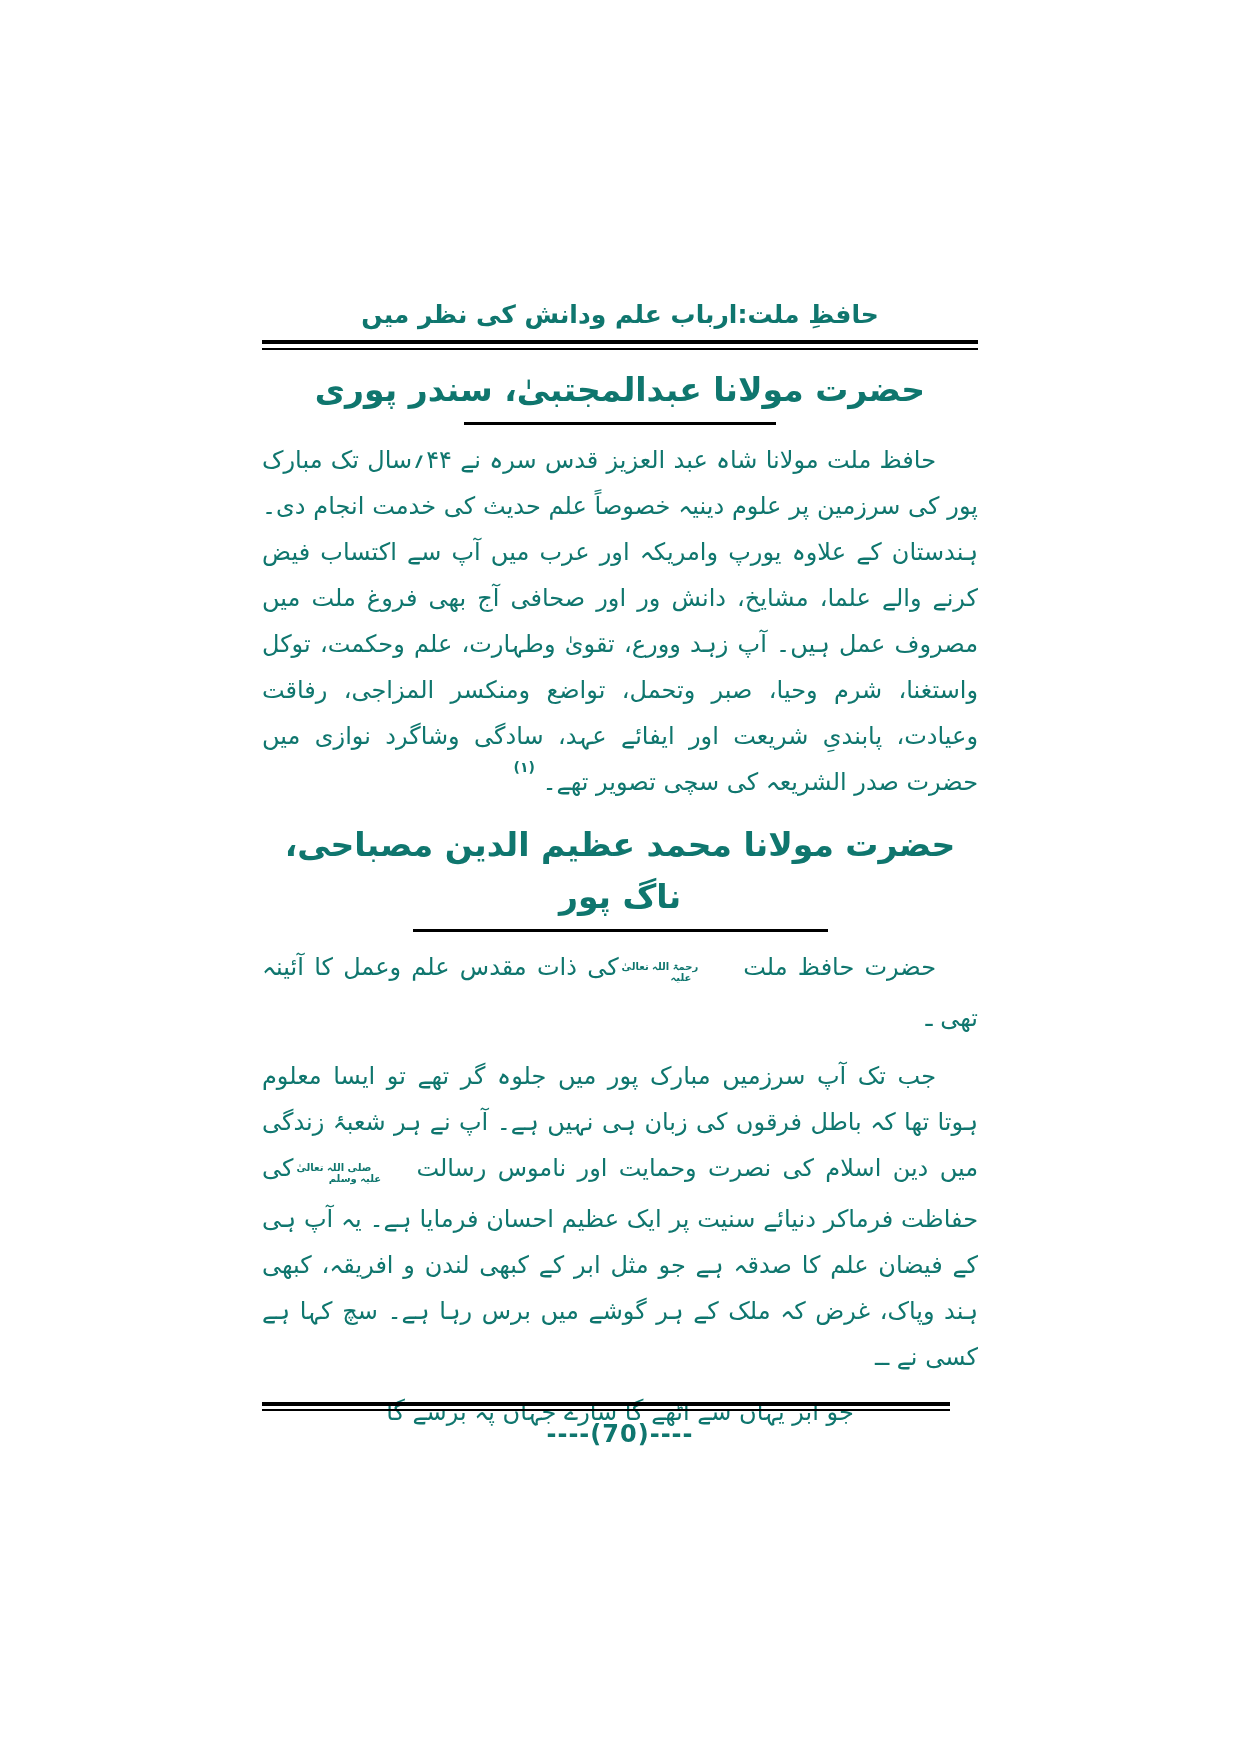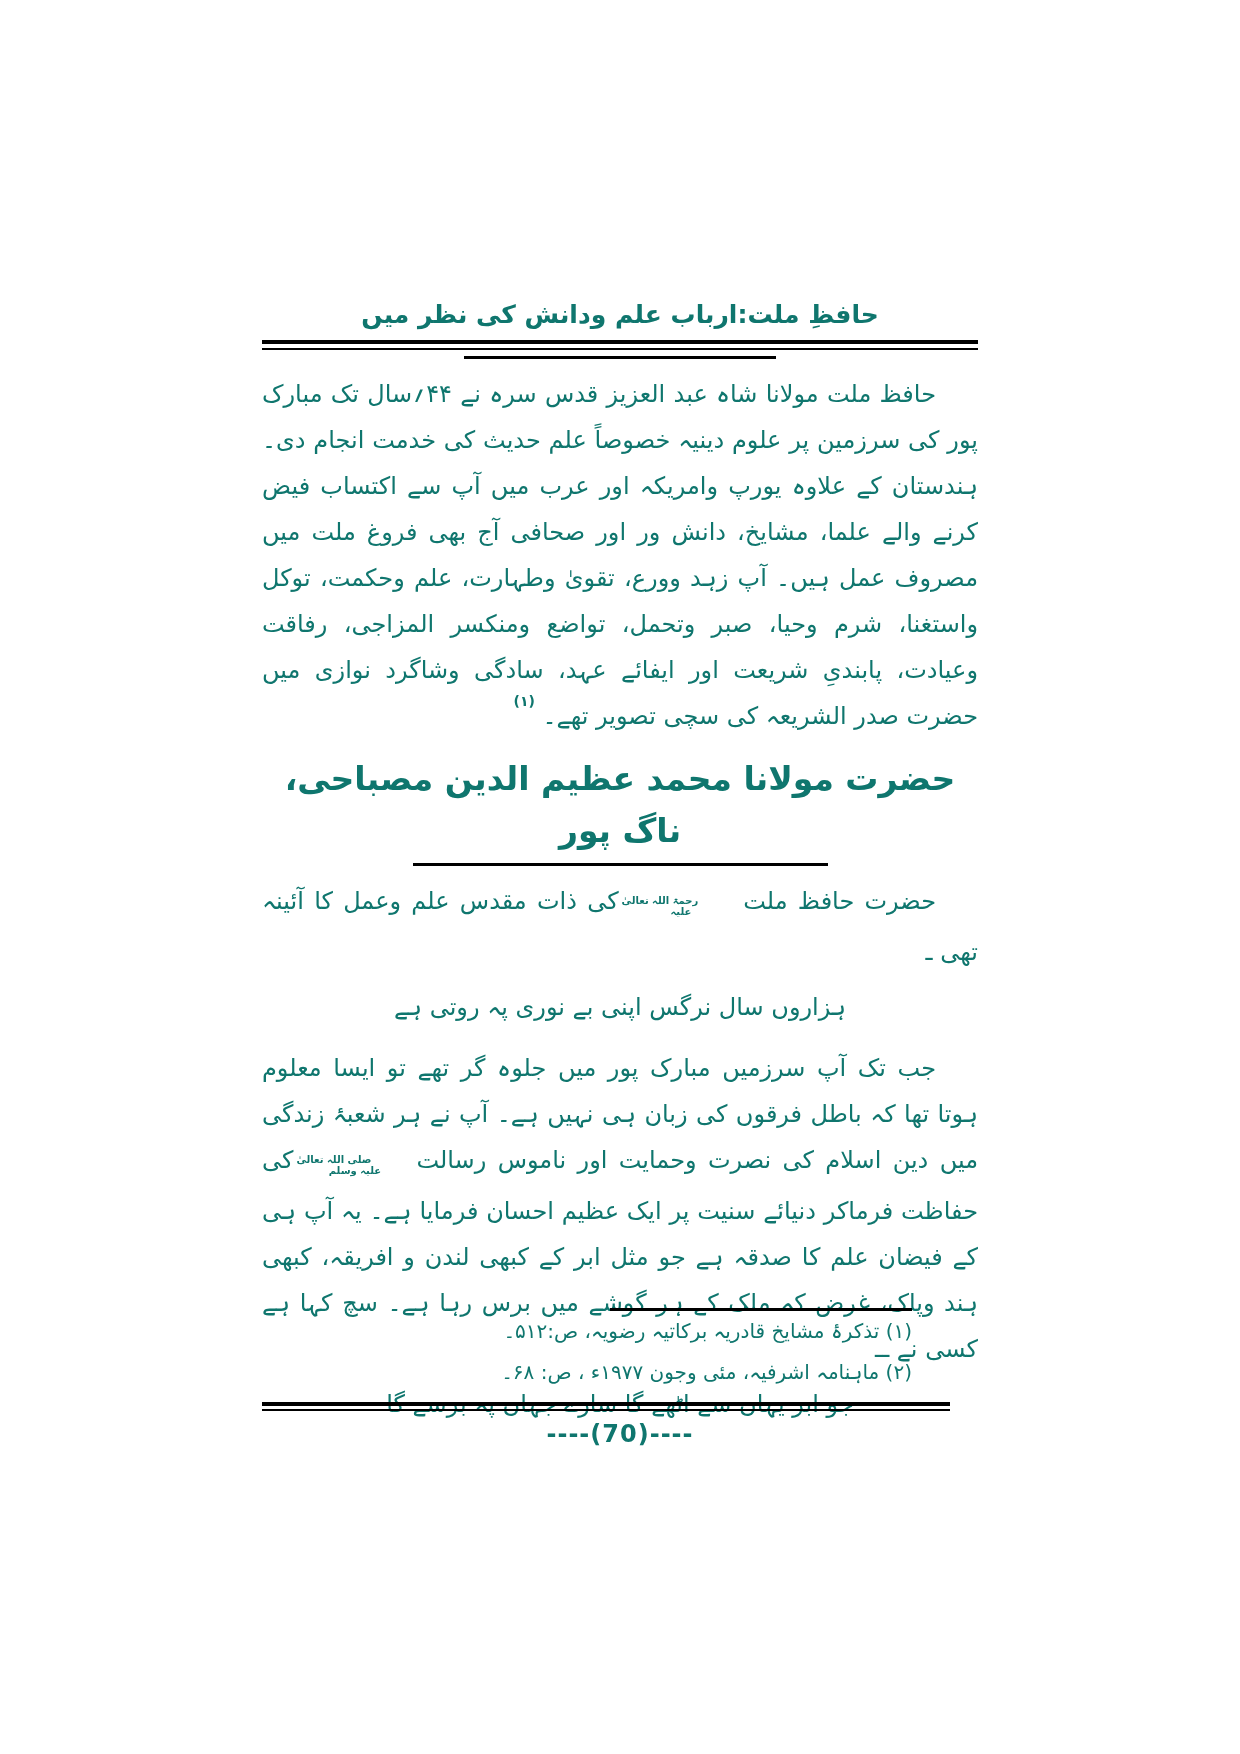"حضرت مولانا عبدالمجتبیٰ، سندر پوری" div.section-heading { html: none -> <div>حضرت مولانا عبدالمجتبیٰ، سندر پوری</div> }
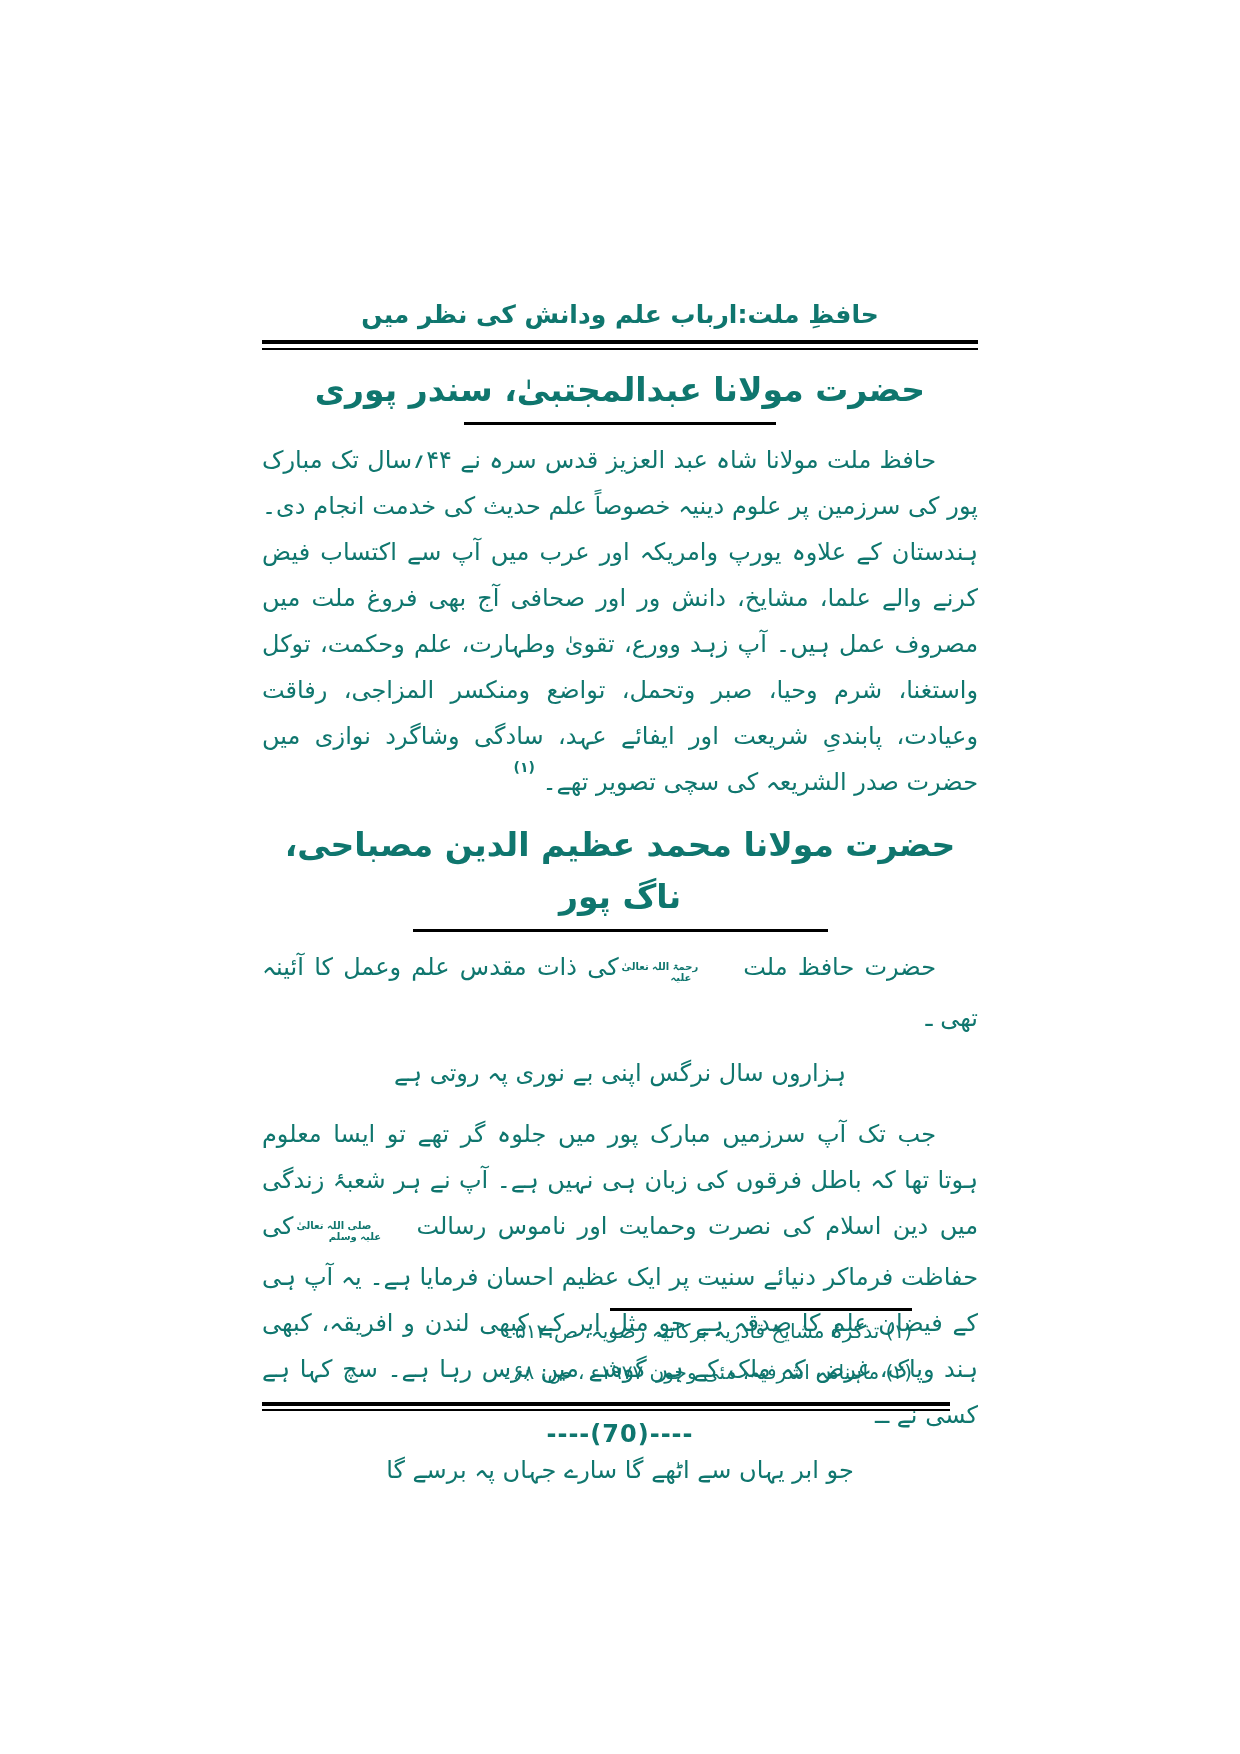"ہزاروں سال نرگس اپنی بے" div { html: <div>ہزاروں سال نرگس اپنی بے نوری پہ روتی ہے</div> -> none }
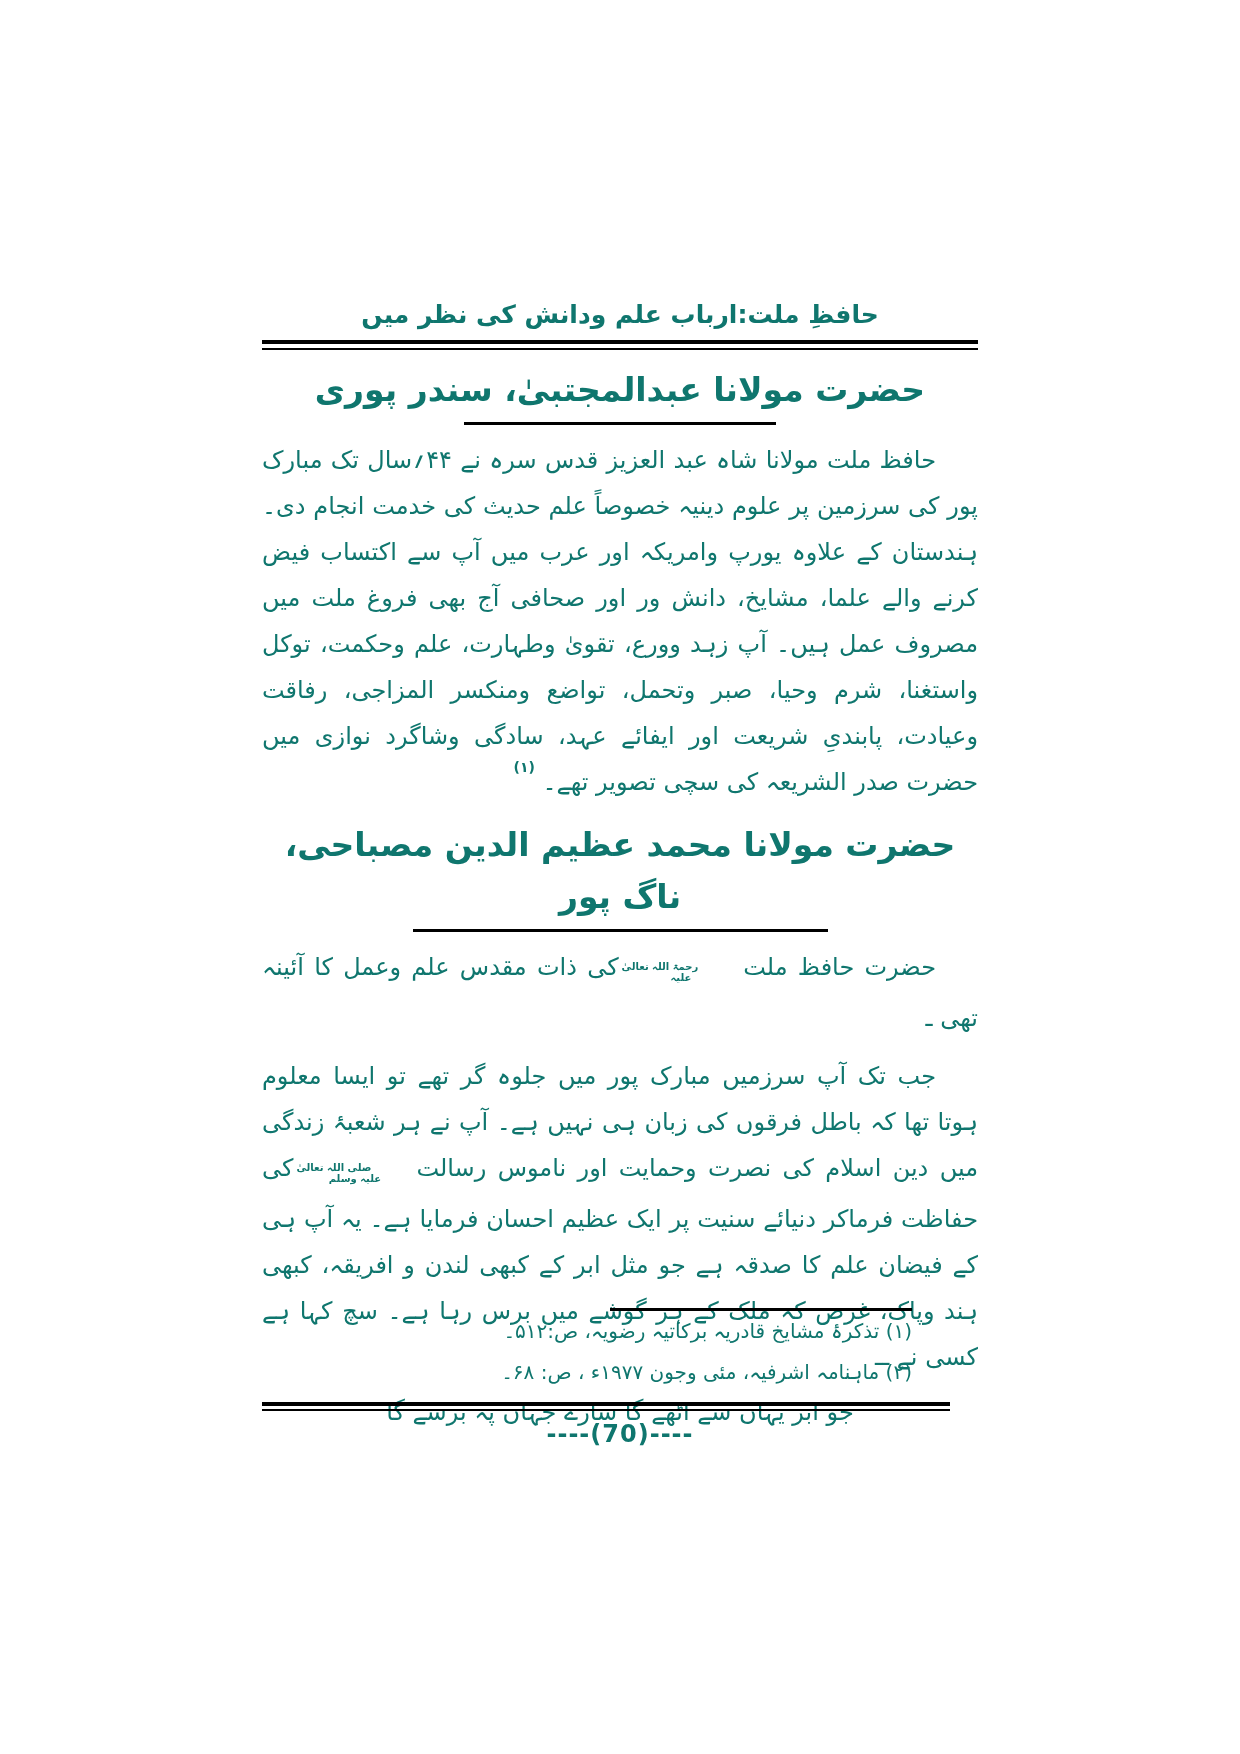"(۱) تذکرۂ مشایخ قادریہ برکاتیہ" div.footnote-block { html: <div> <div></div> <div>(۱) تذکرۂ مشایخ قادریہ برکاتیہ رضویہ، ص:۵۱۲۔</div> <div>(۲) ماہنامہ اشرفیہ، مئی وجون ۱۹۷۷ء ، ص: ۶۸۔</div> </div> -> none }
